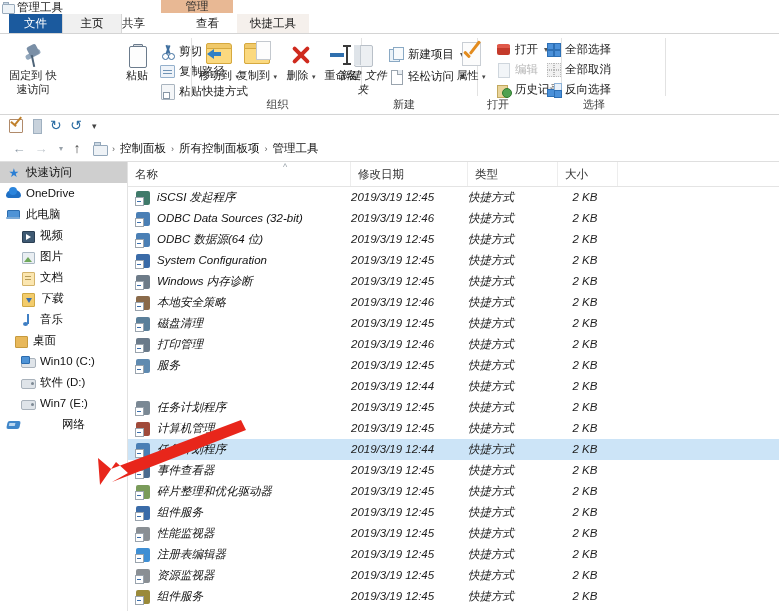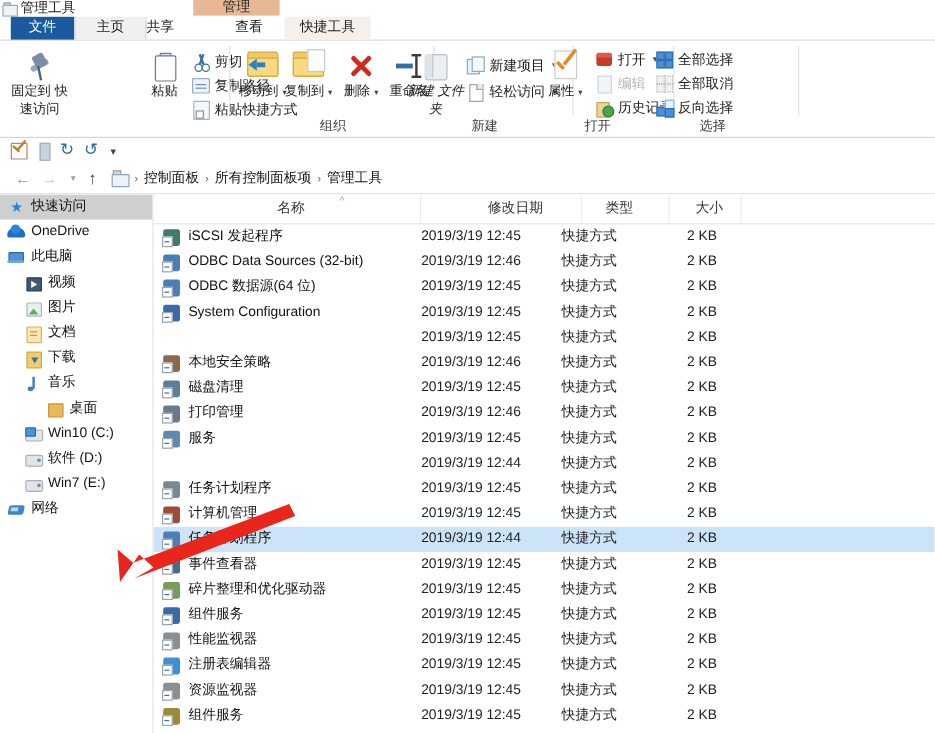"名称" .colhead .ch { text-align: center -> none }
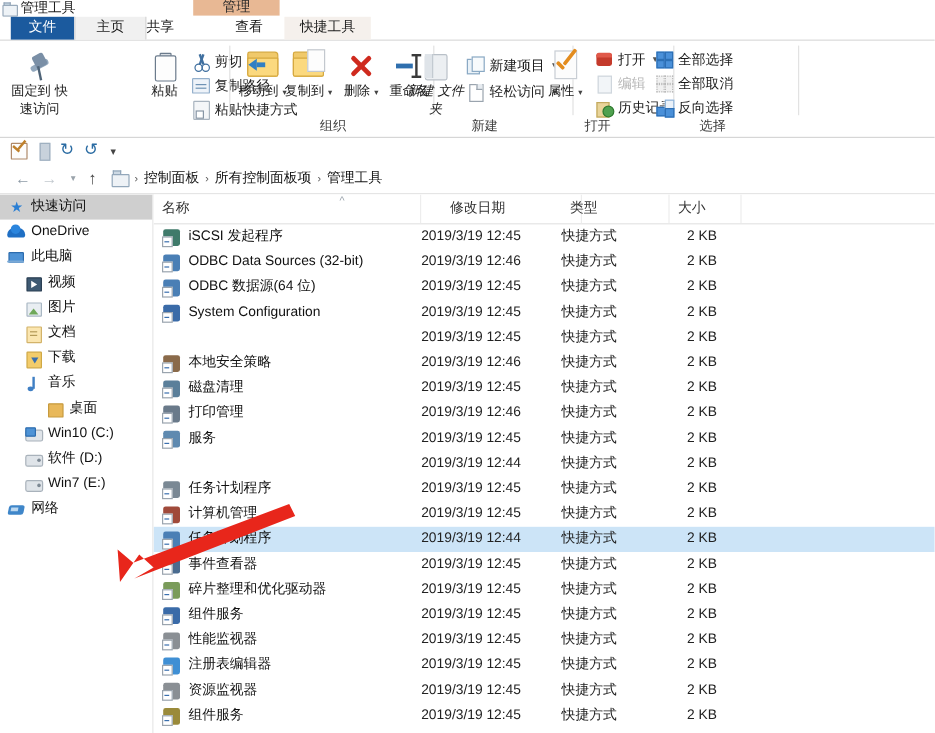"修改日期" div.ch { left: 240px -> 223px }
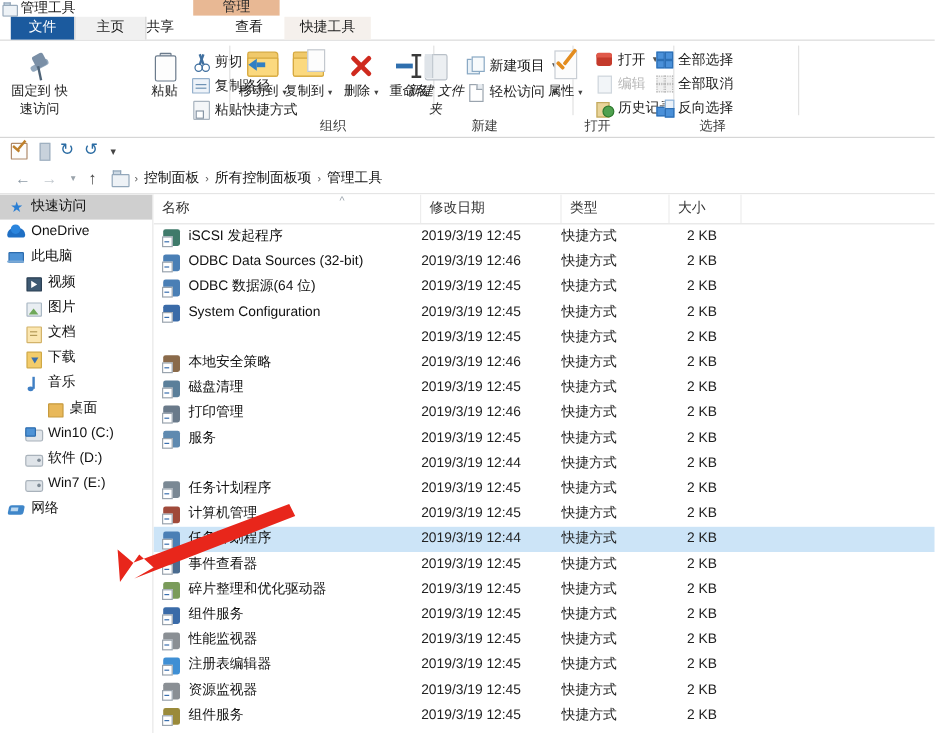"iSCSI 发起程序" .rows { font-style: none -> italic }
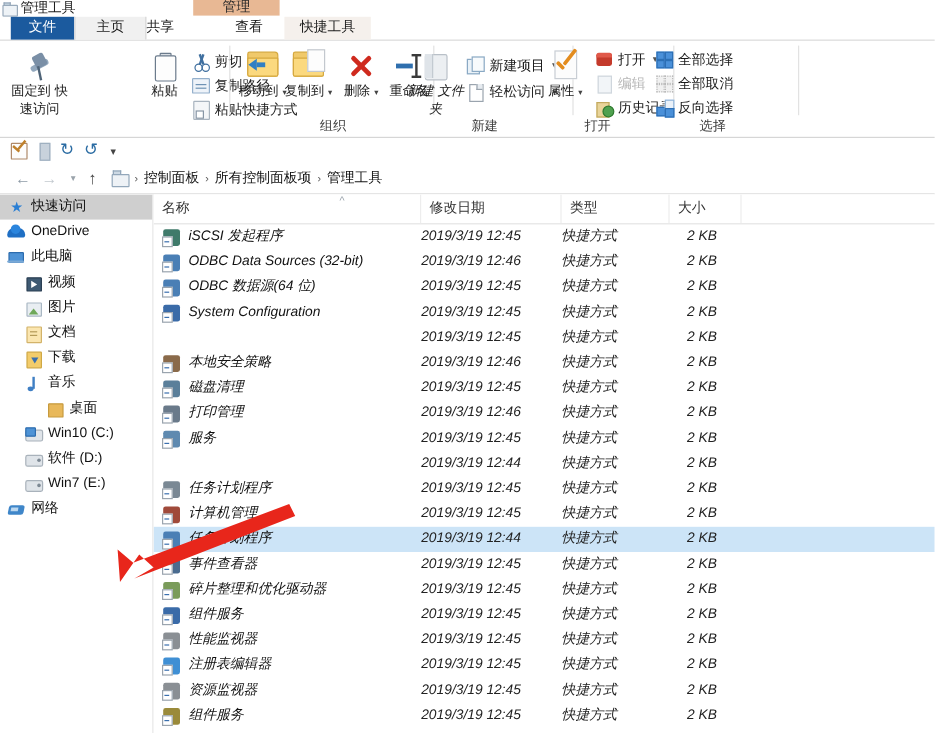"Windows 内存诊断" span.fname { html: none -> <span> <span> <span> <span></span> <span></span> </span> </span> <span>Windows 内存诊断</span> </span> }
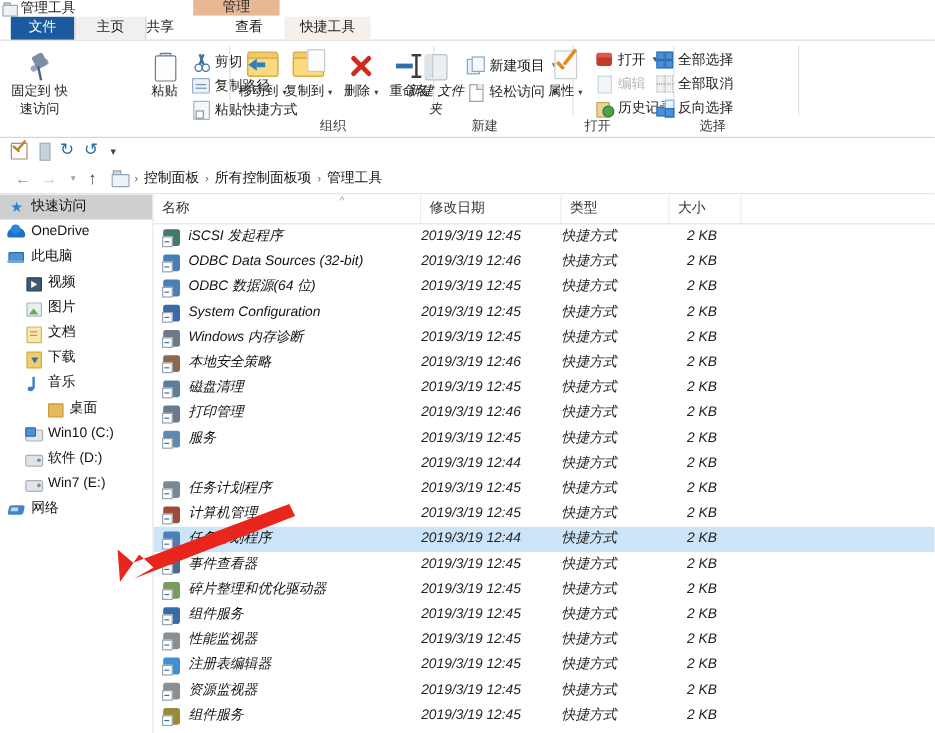"下载" div.np-item { font-style: none -> italic }
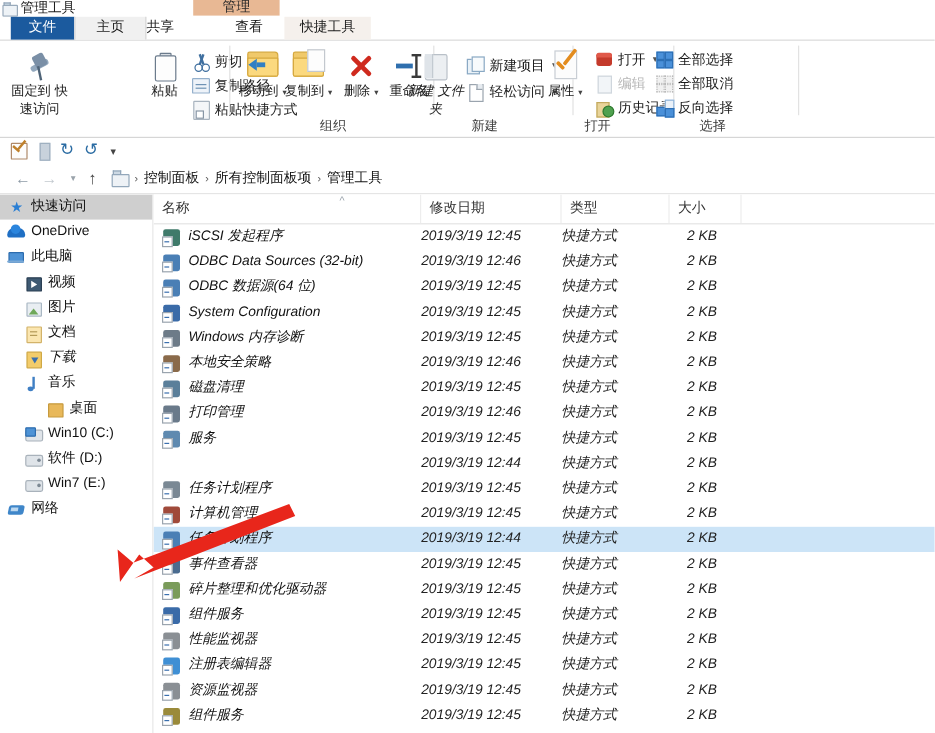"桌面" div.np-item { padding-left: 38px -> 13px }
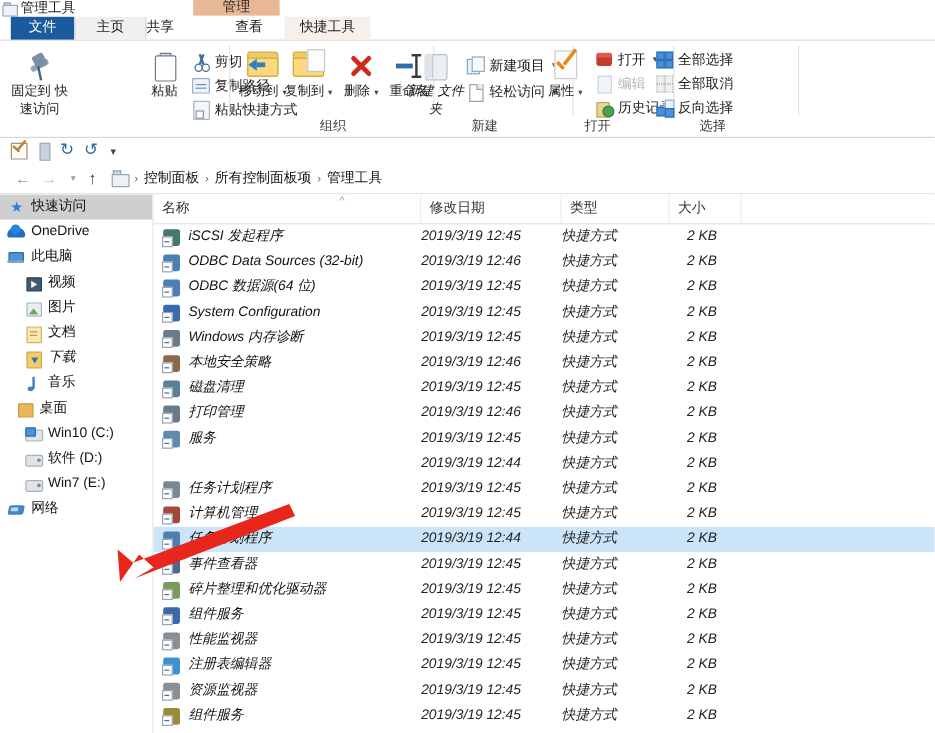"网络" div.np-item { gap: none -> 36px }
